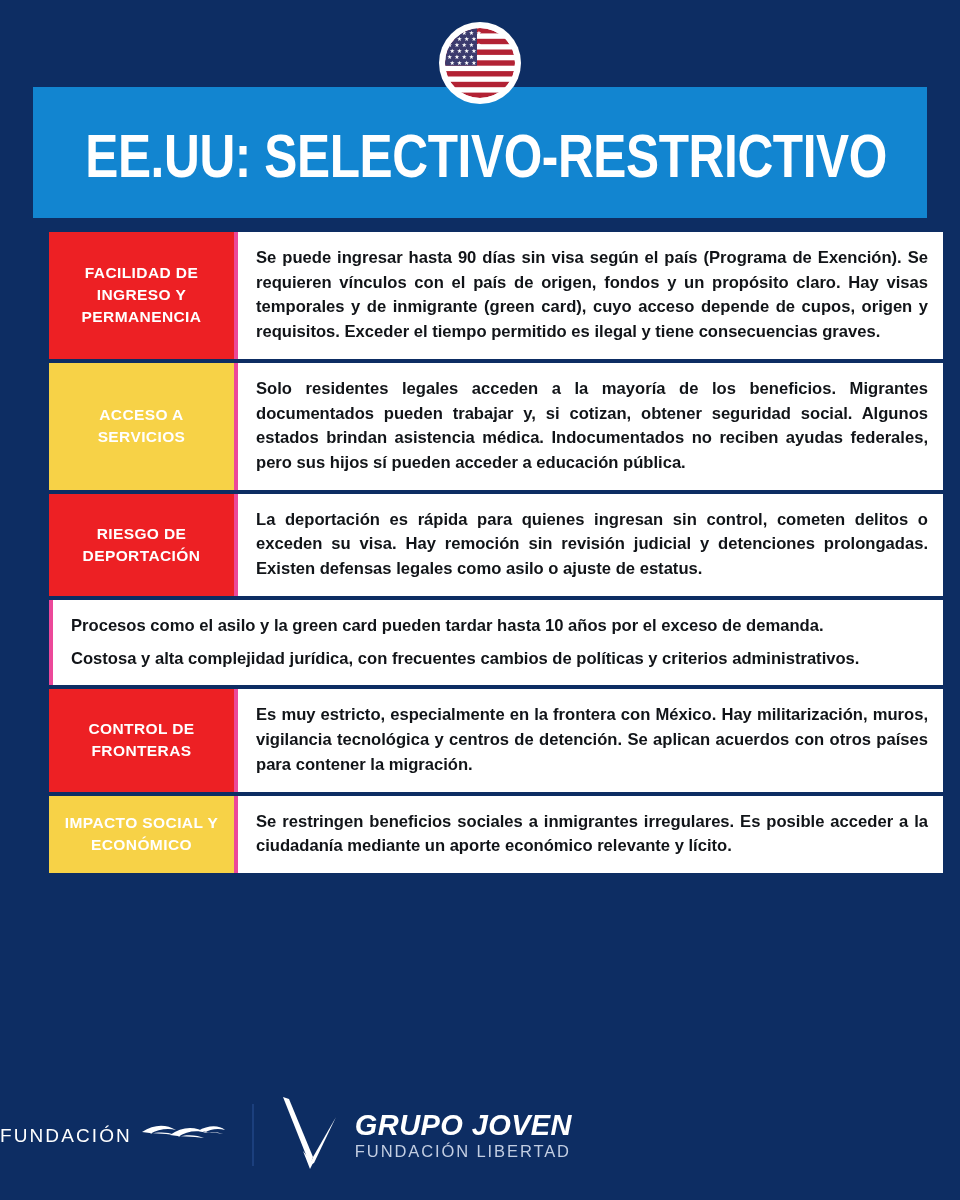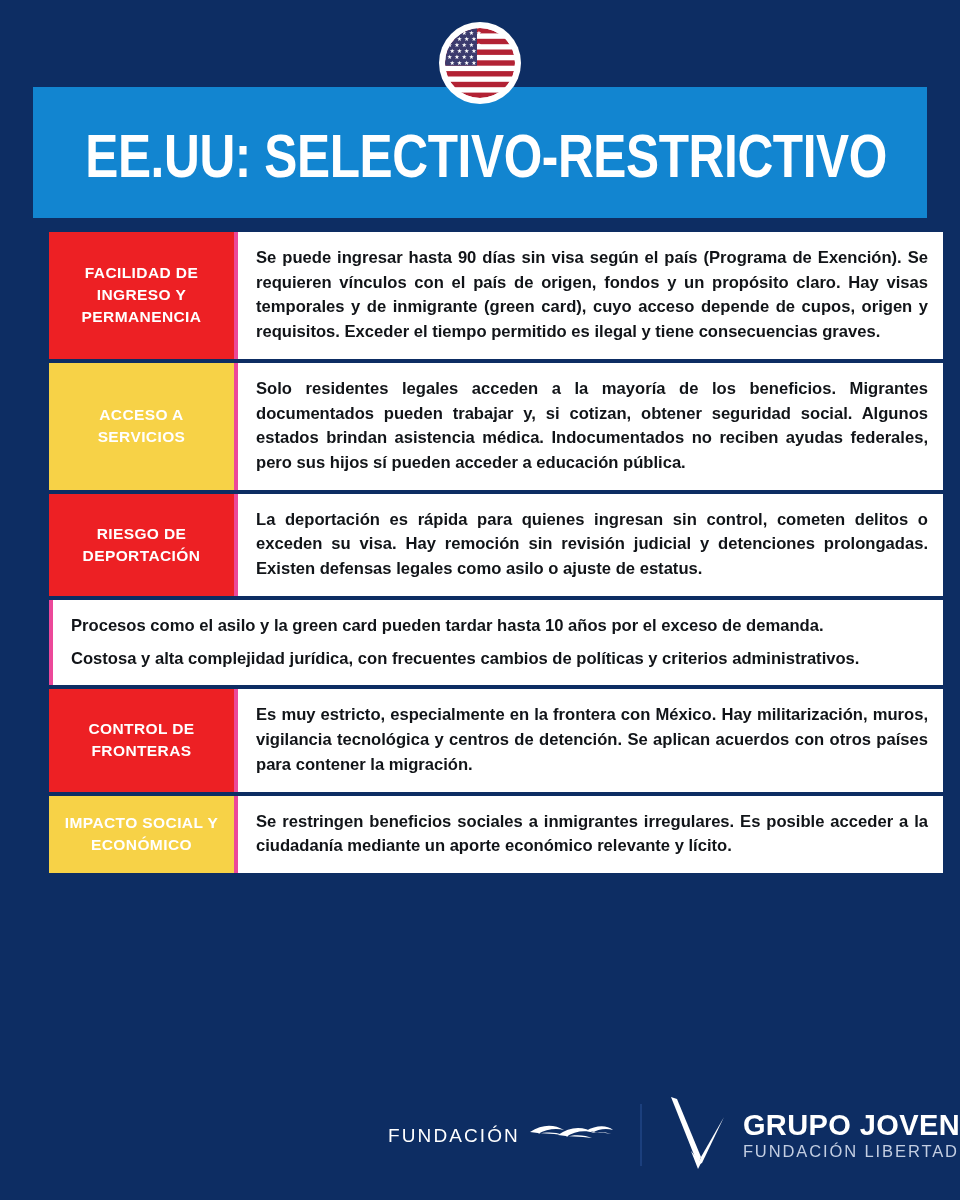"FUNDACIÓN" .footer { justify-content: flex-end -> flex-start }
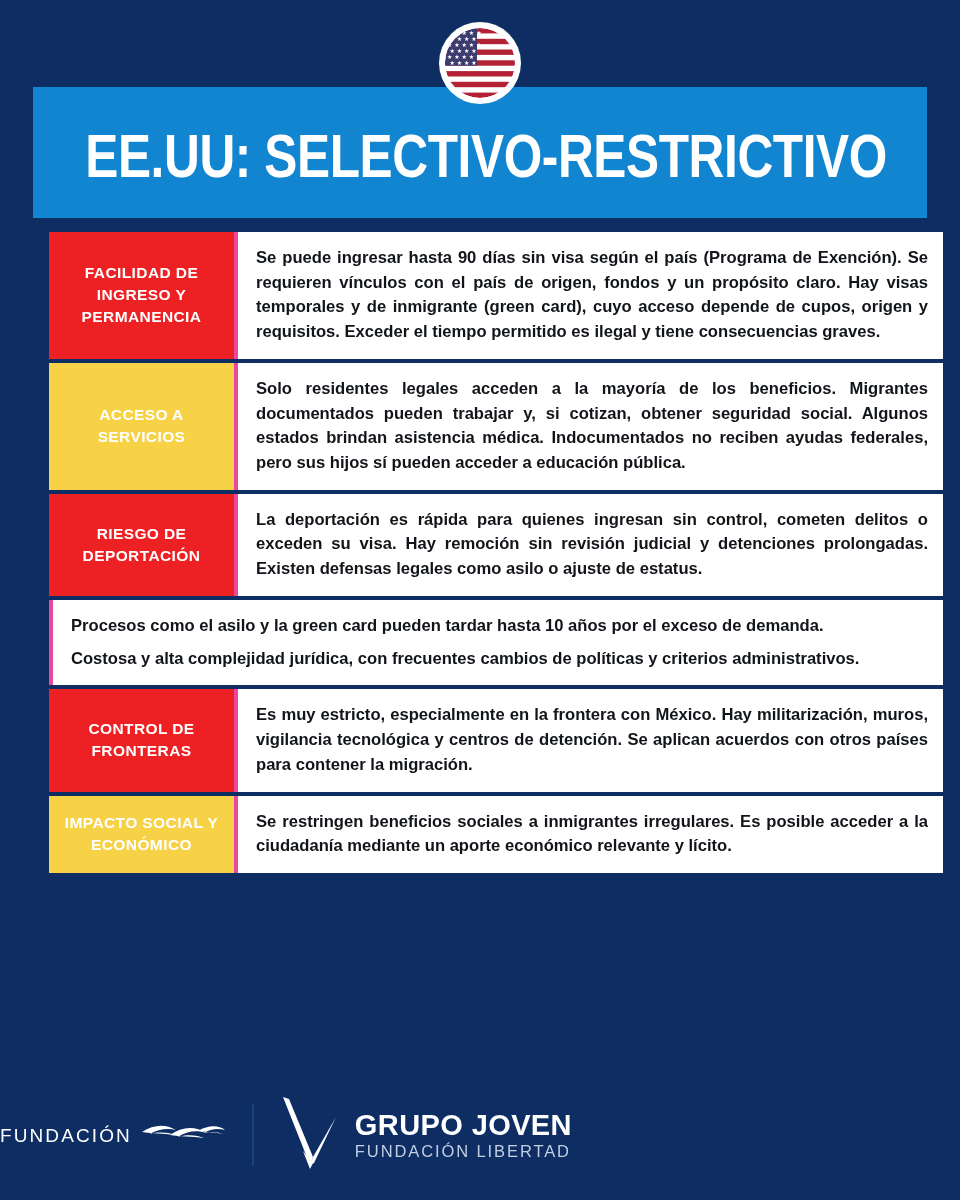"GRUPO JOVEN" .gj-main { font-style: none -> italic }
